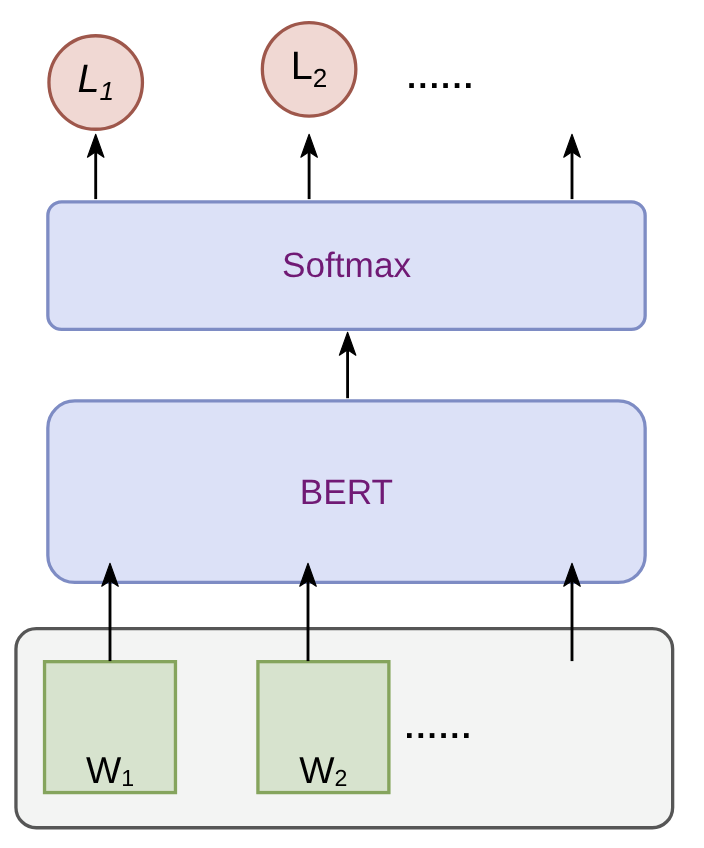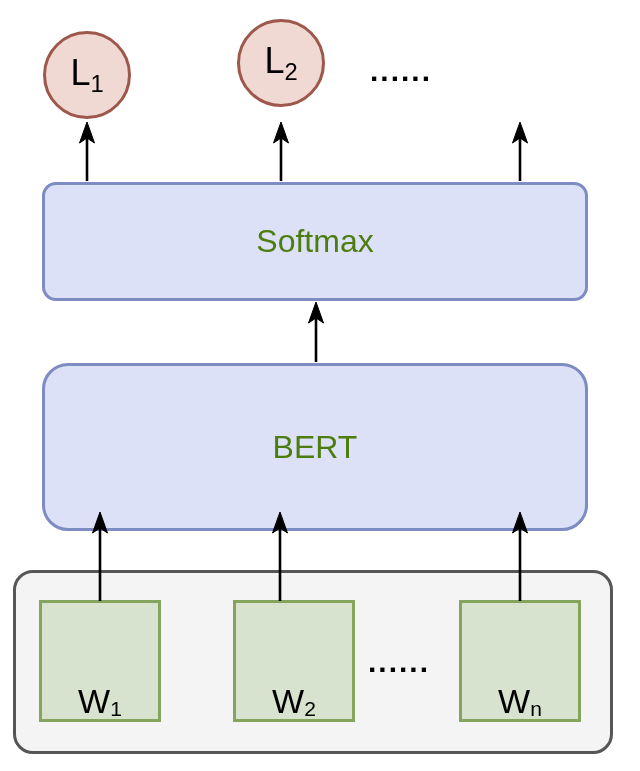"L1" .pos-l1 { font-style: none -> italic }
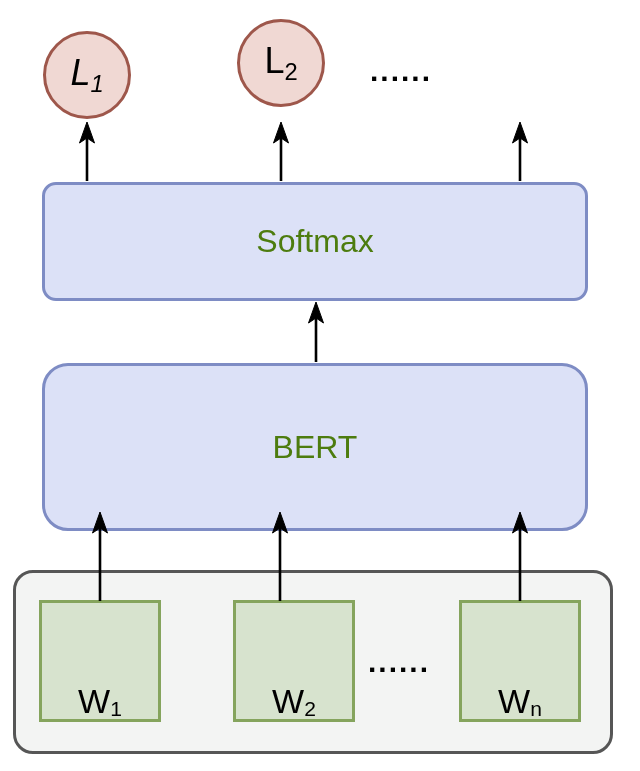"Softmax" .hbox .lbl { color: #4d7c0f -> #701a75 }
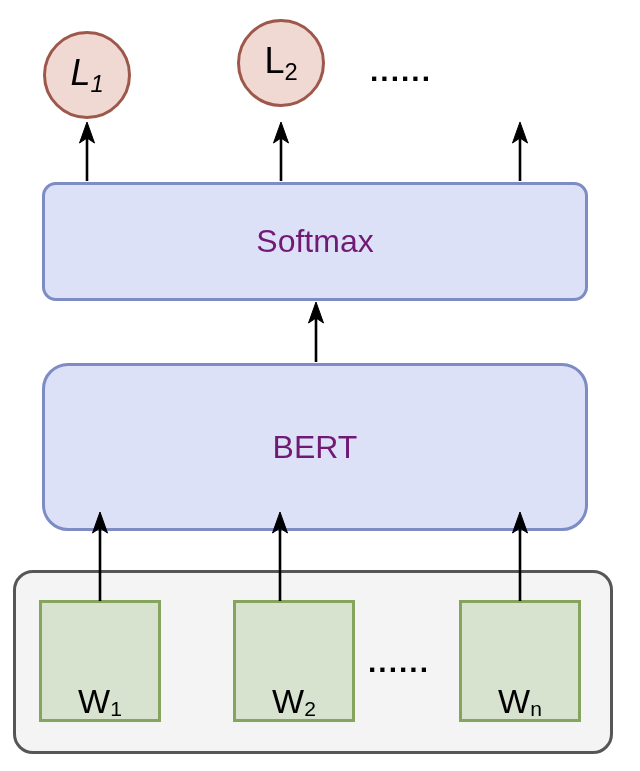"Wn" div.node-square { html: <div> <span><span>W</span><span>n</span></span> </div> -> none }
